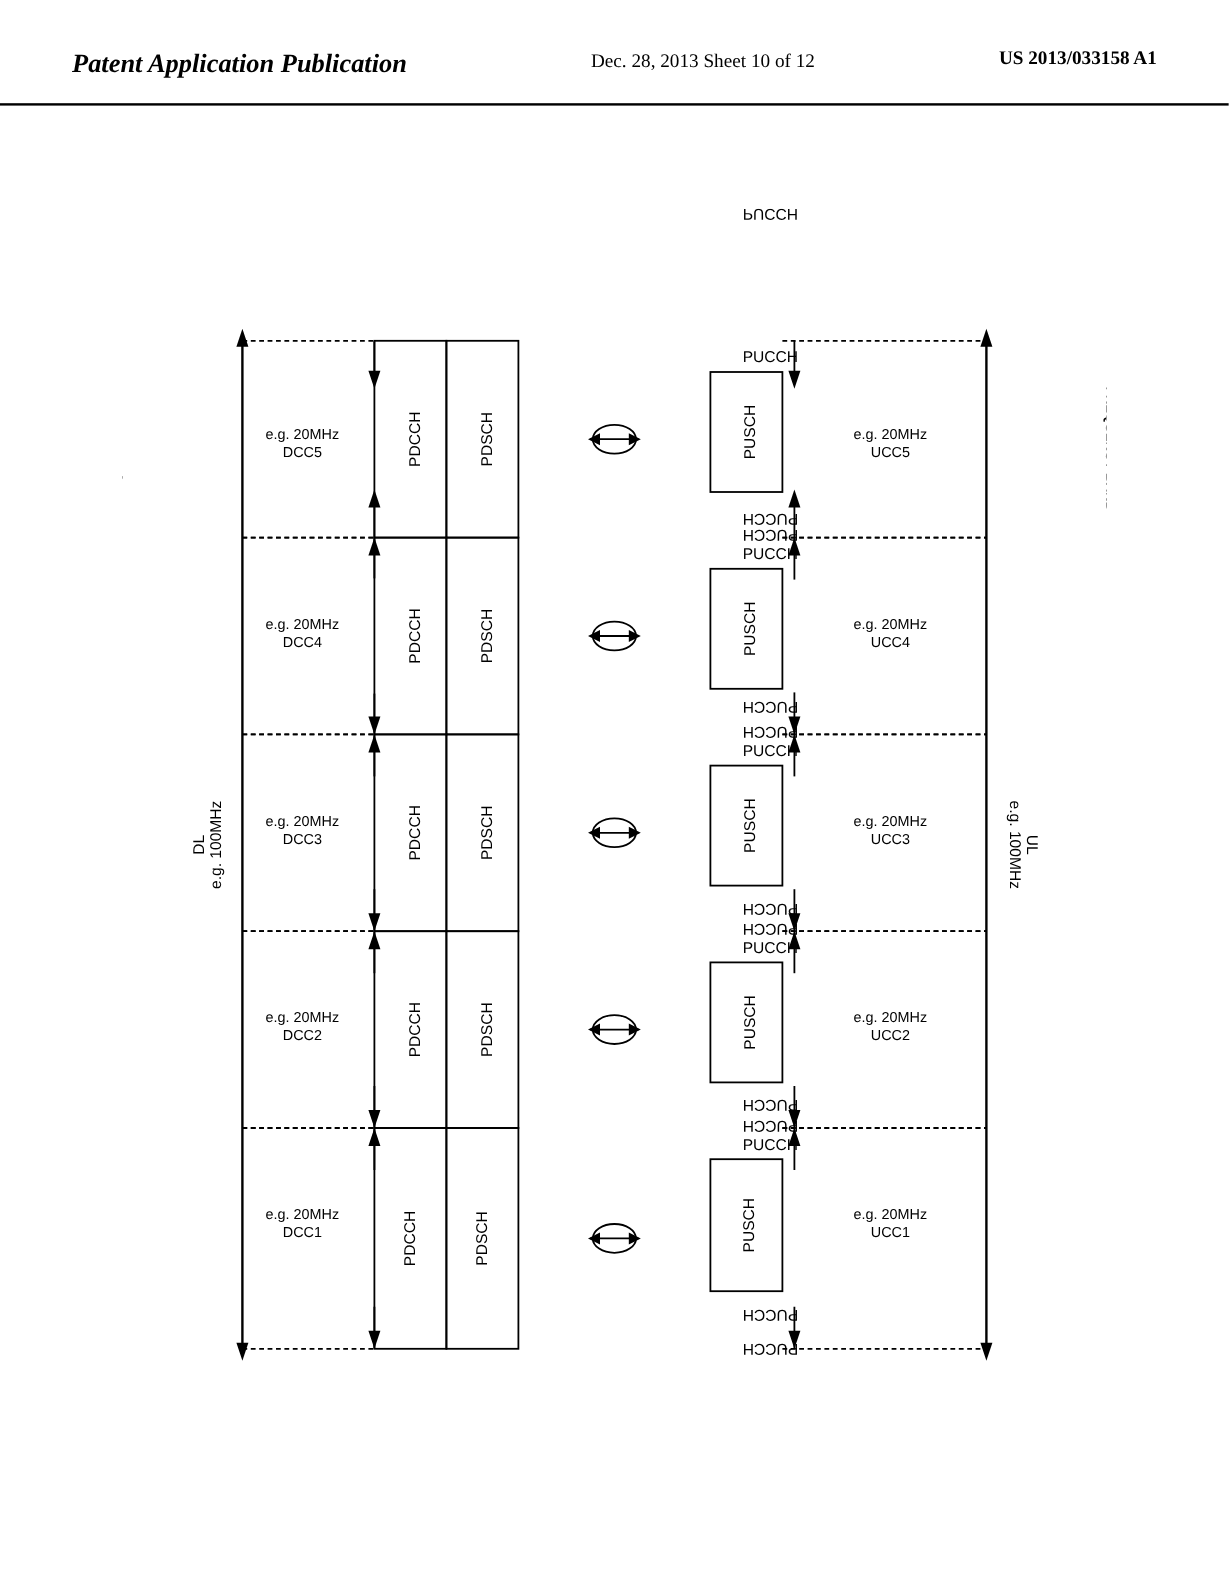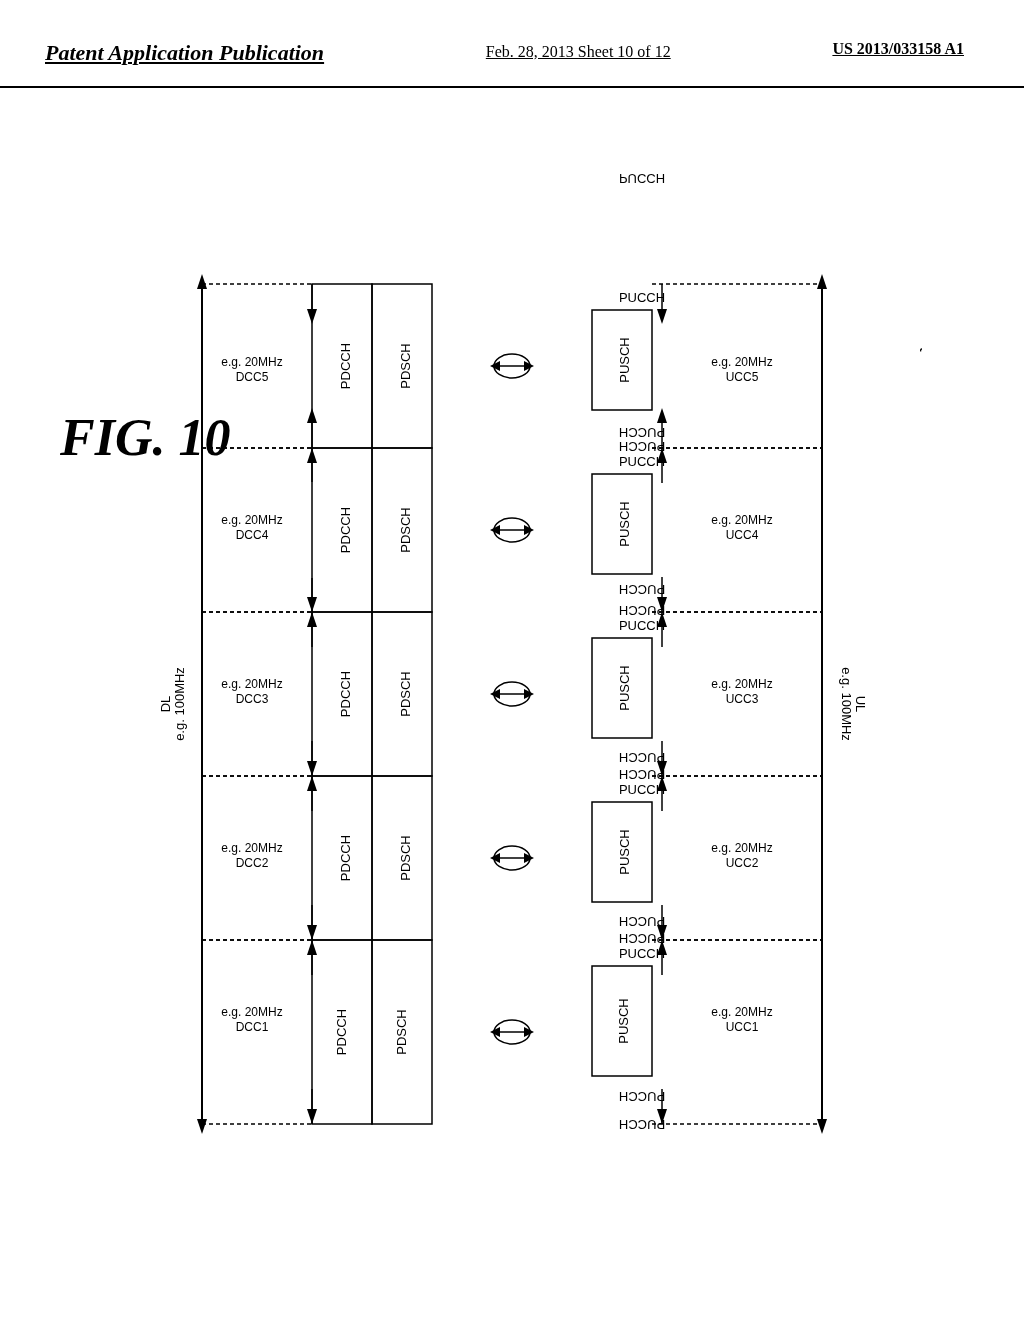"Patent Application Publication" .header { padding: 40px 60px 20px 45px -> 40px 60px 20px 60px; text-decoration: underline -> none }
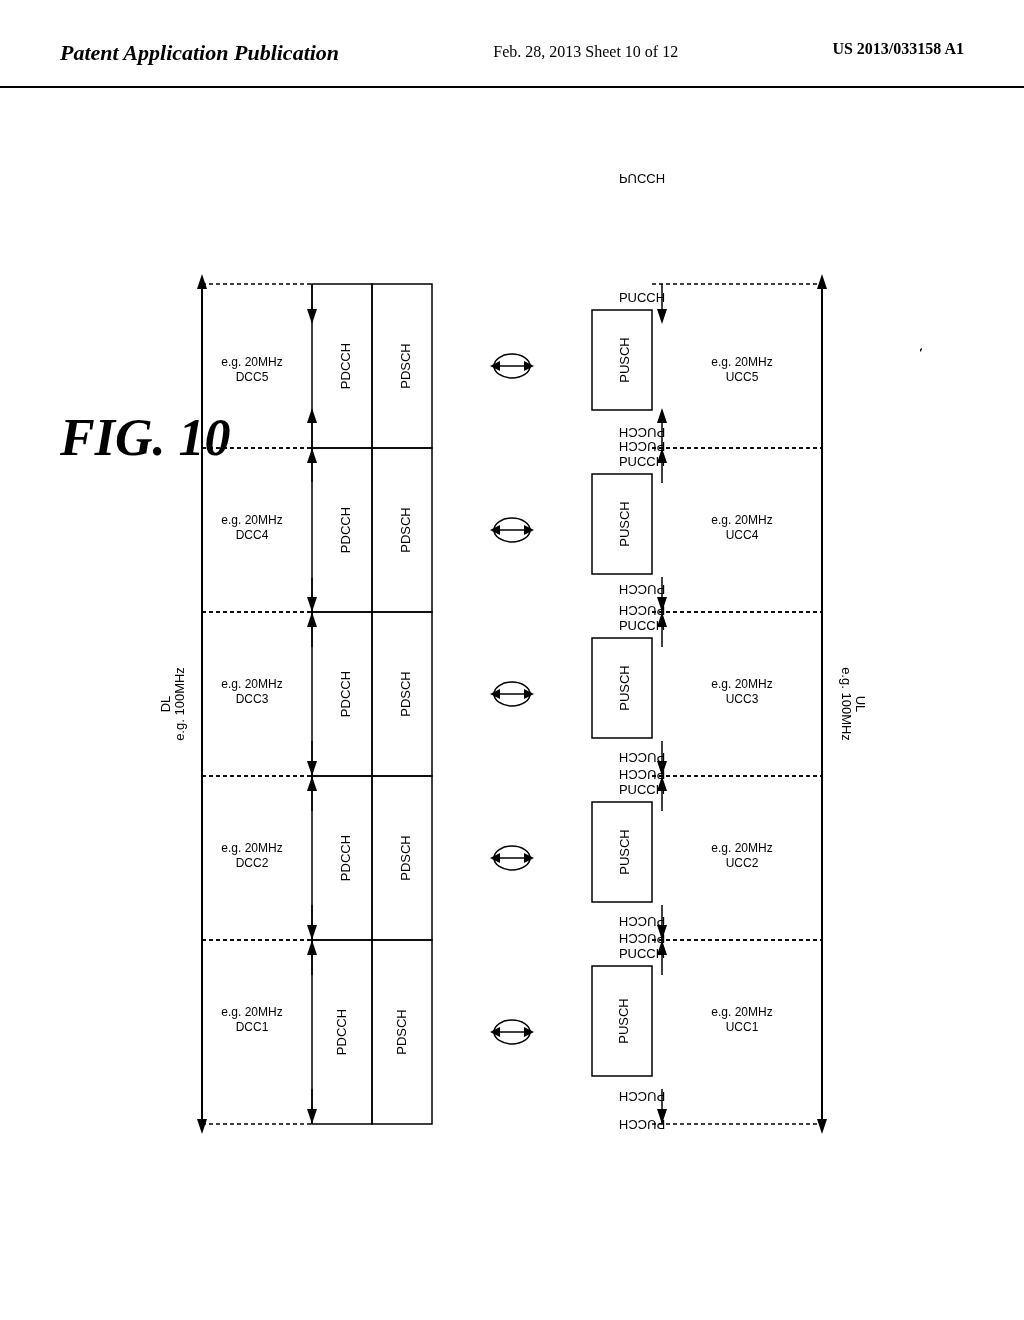"Feb. 28, 2013 Sheet 10" div.header-center { text: Feb -> Dec }
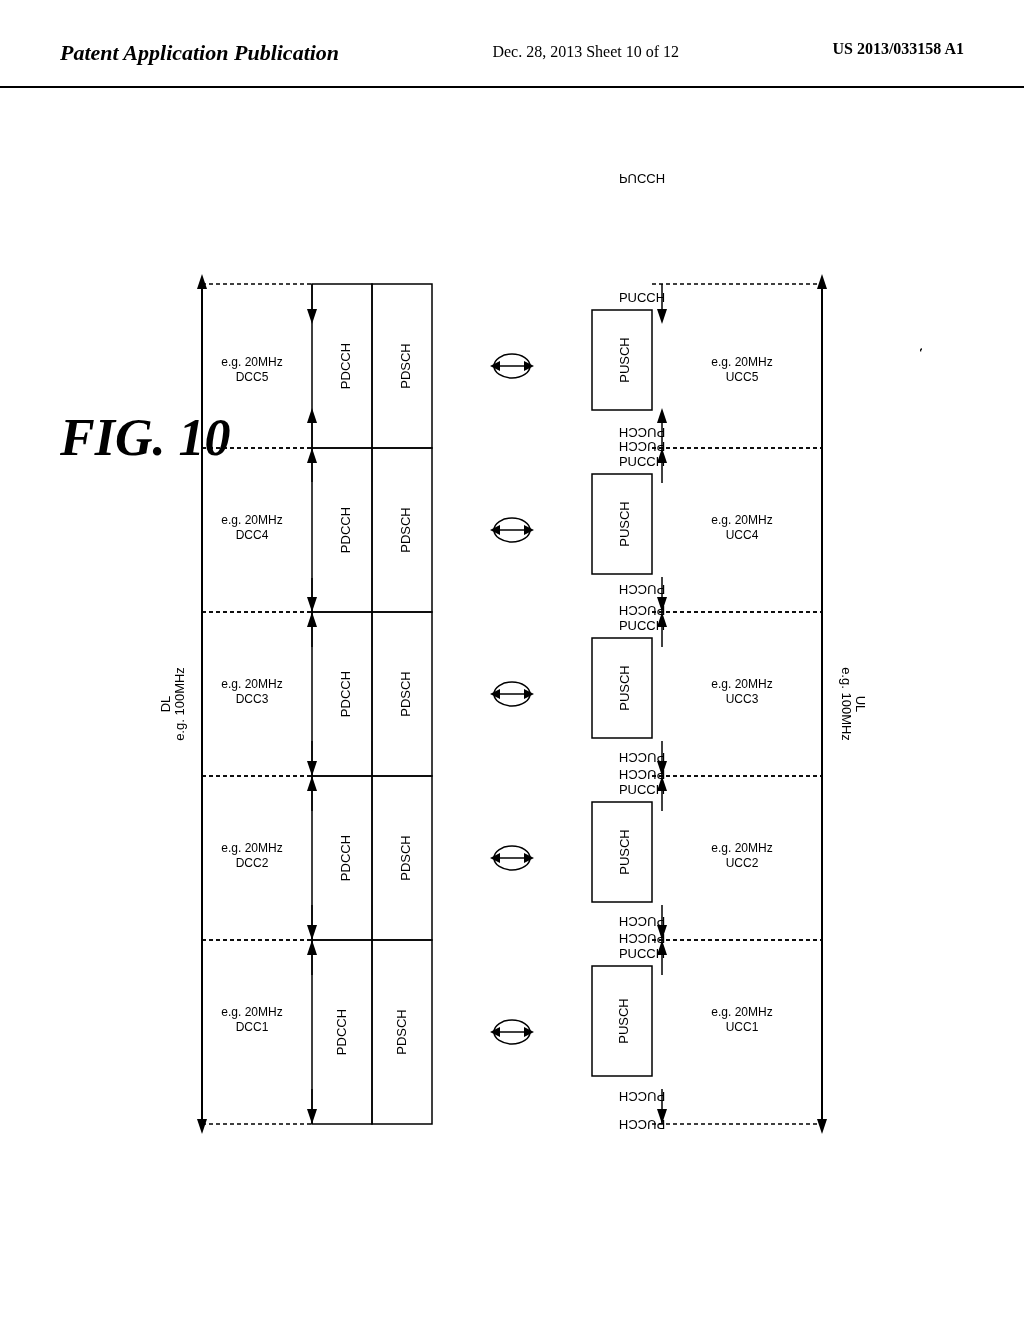"FIG. 10" div.fig-label { html: <div>FIG. 10</div> -> none }
